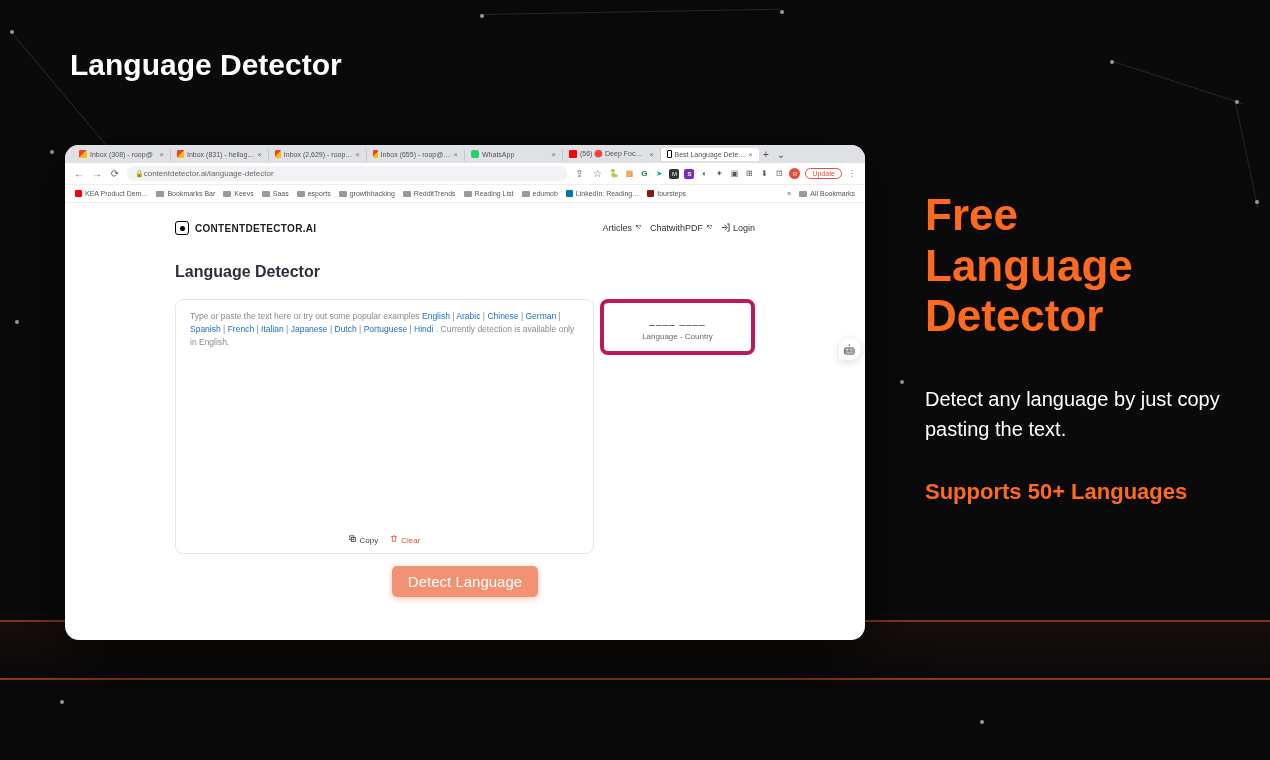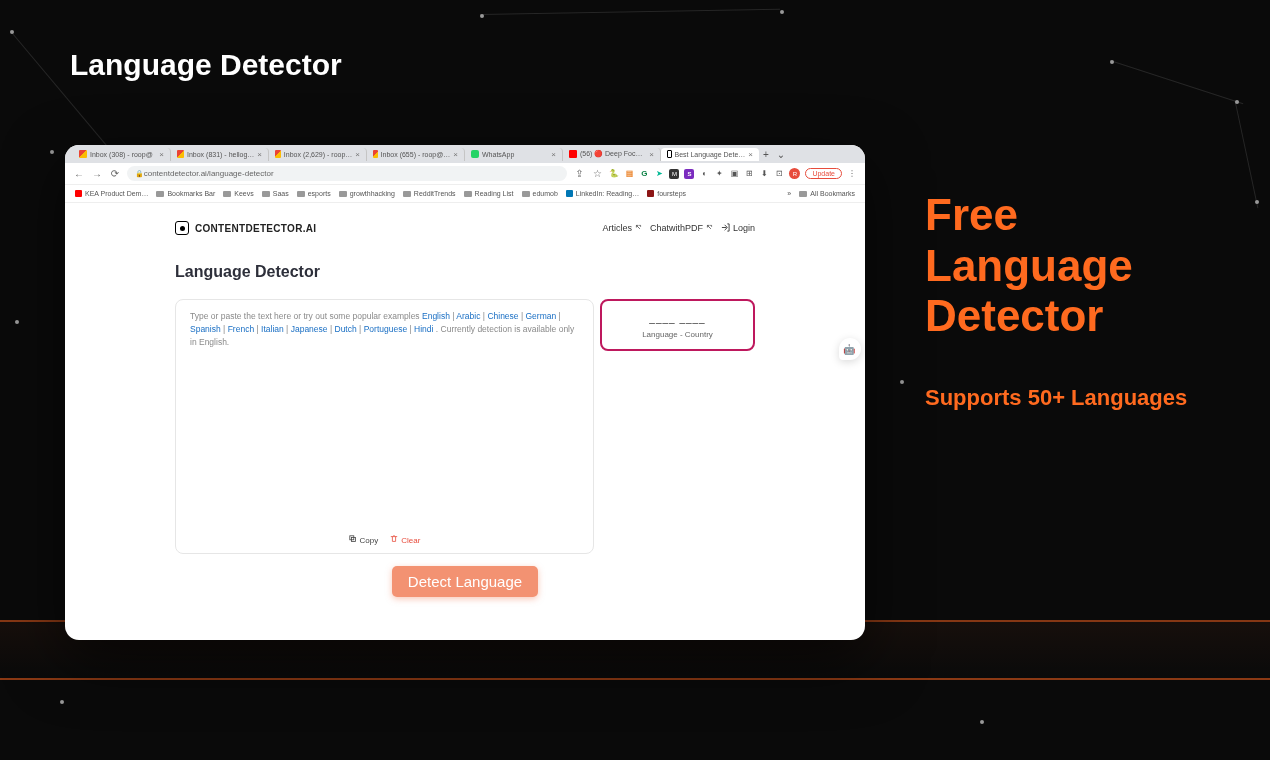"____ ____" .result-panel { border: 2px solid #be185d -> 4px solid #be185d }
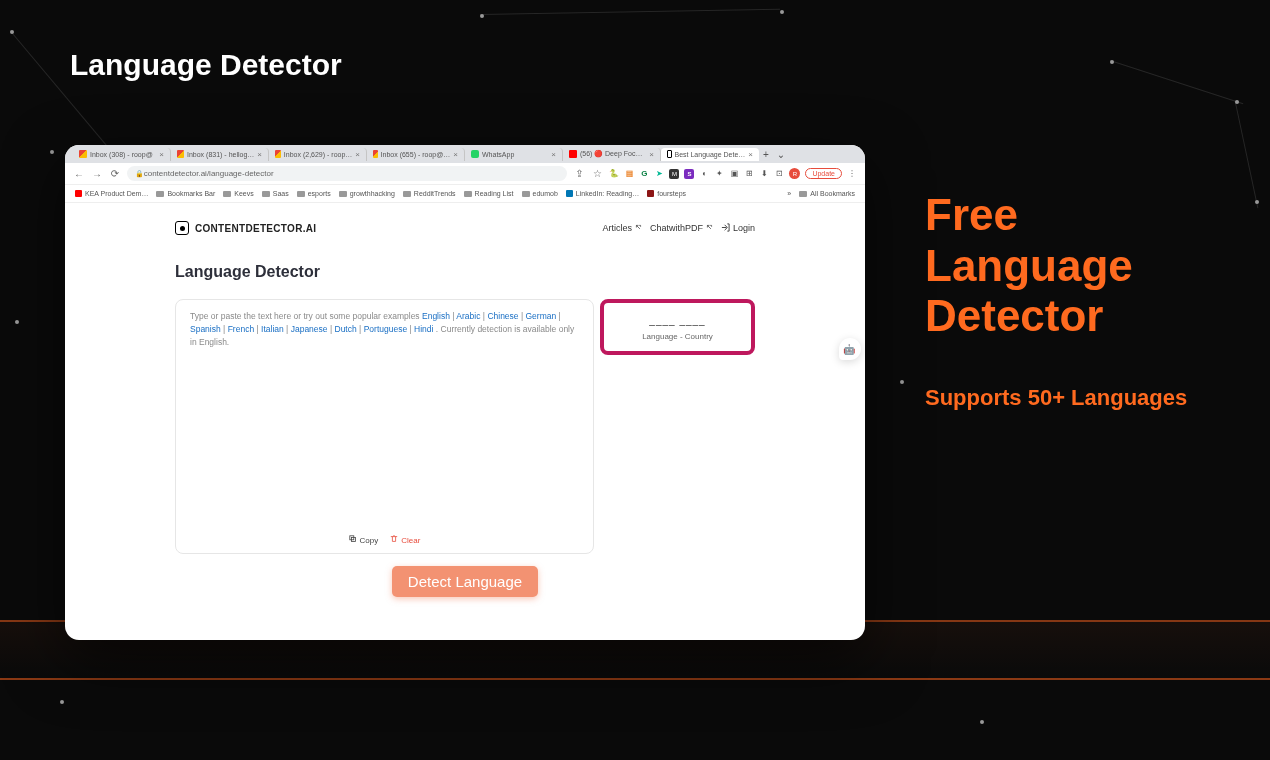"Detect any language by just" div.promo-desc { html: none -> <div>Detect any language by just copy pasting the text.</div> }
